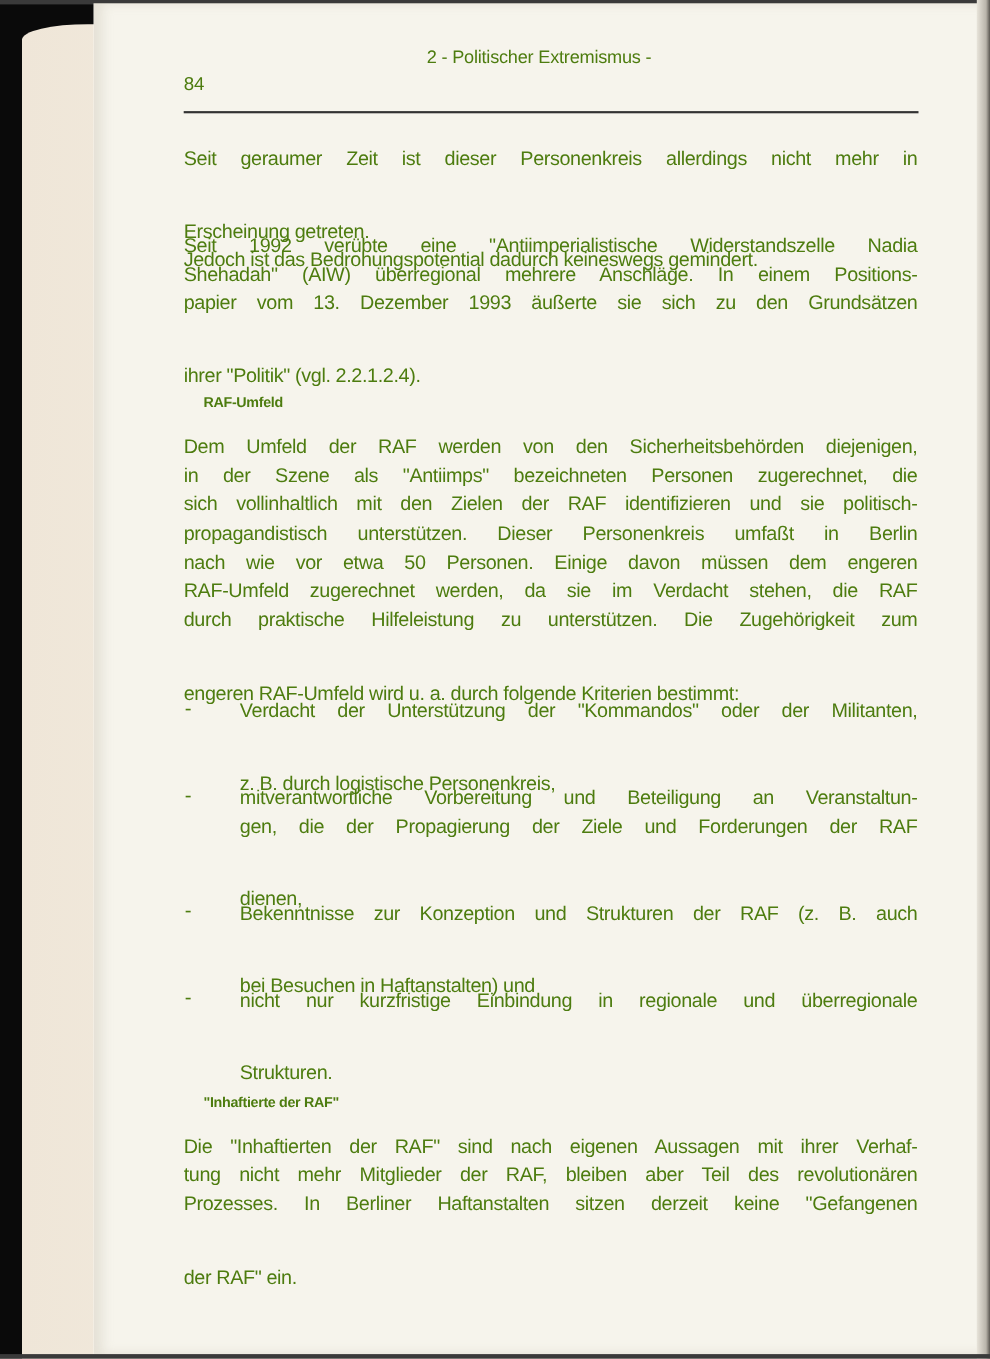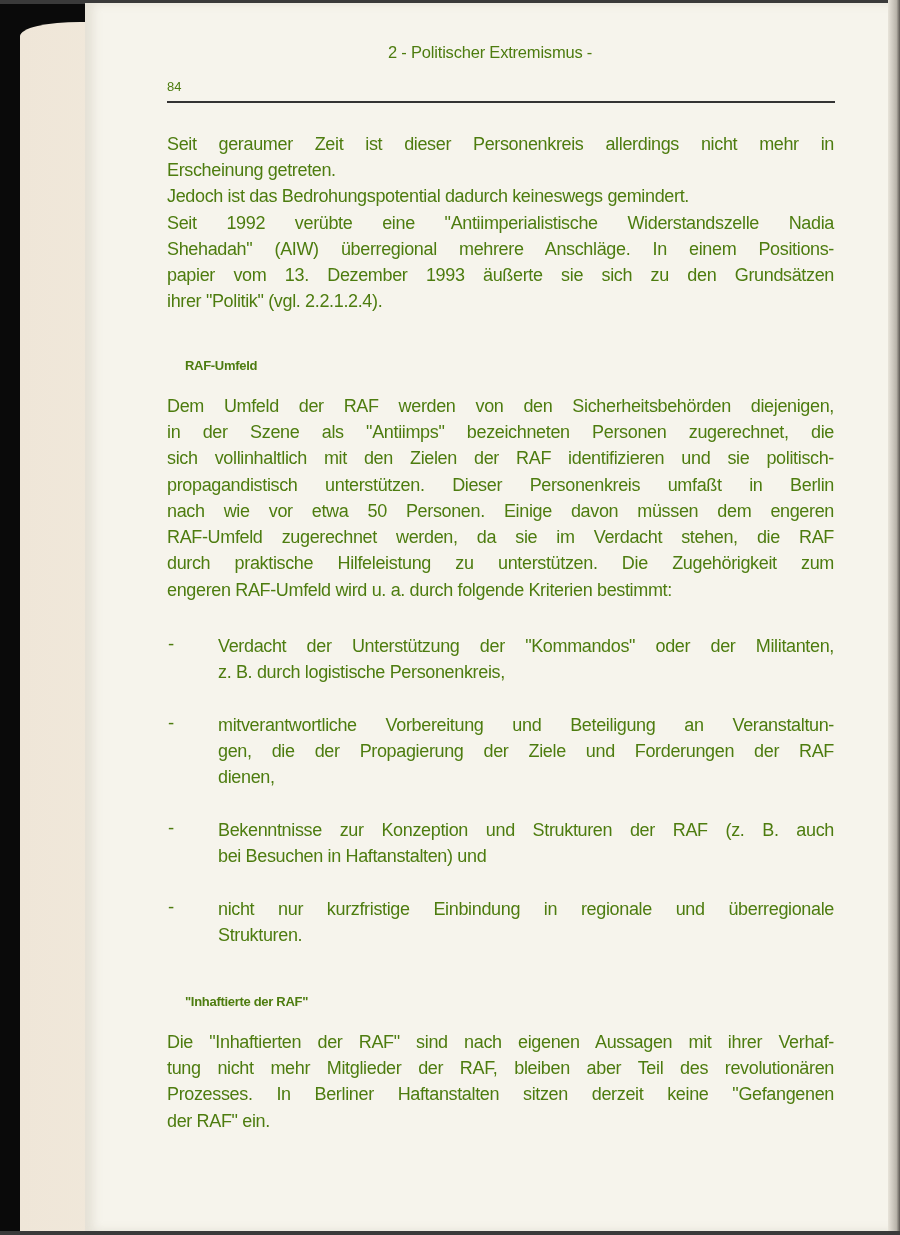"84" .page-number { font-size: 13px -> 17px; top: 79px -> 67px }
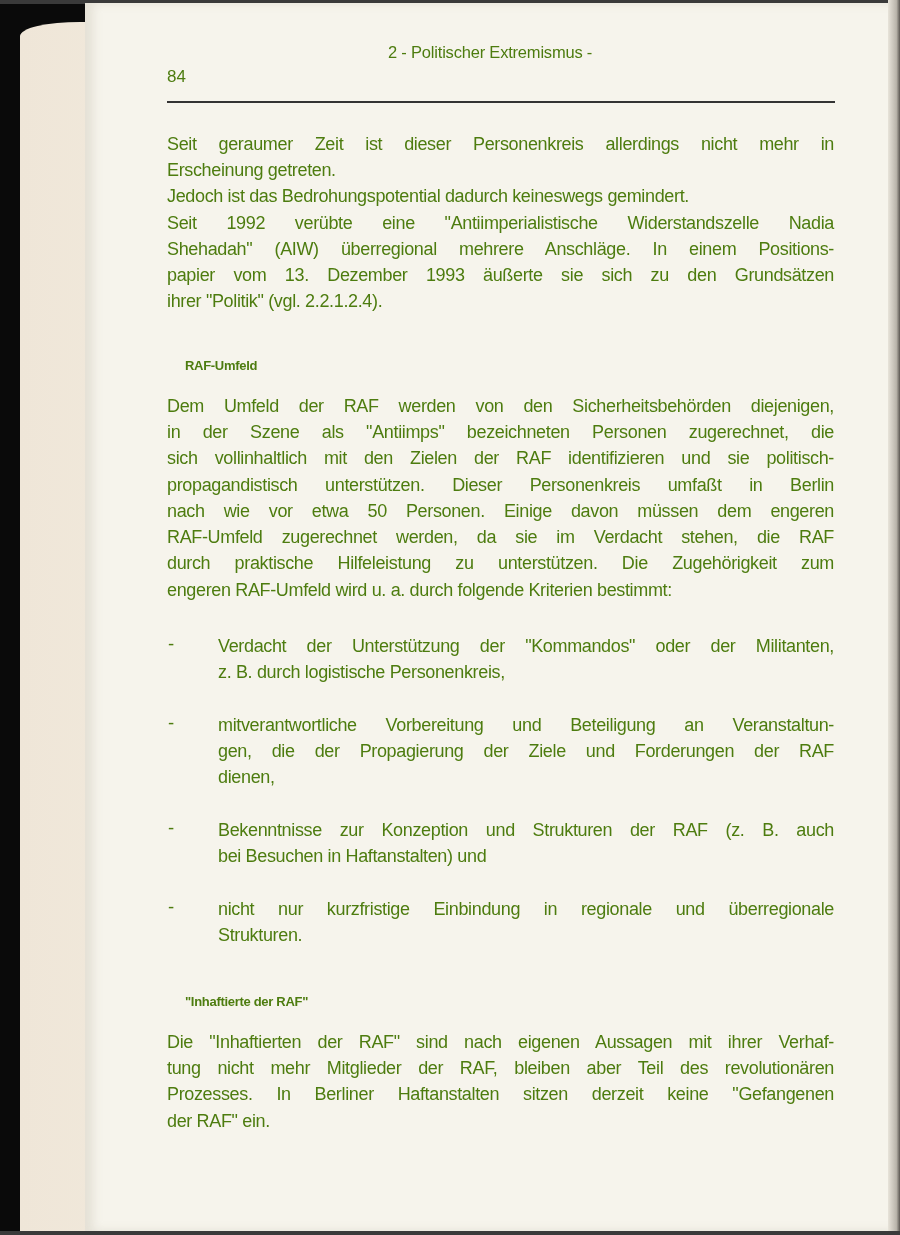"Erscheinung getreten." .line.last { margin-top: none -> 40px }
